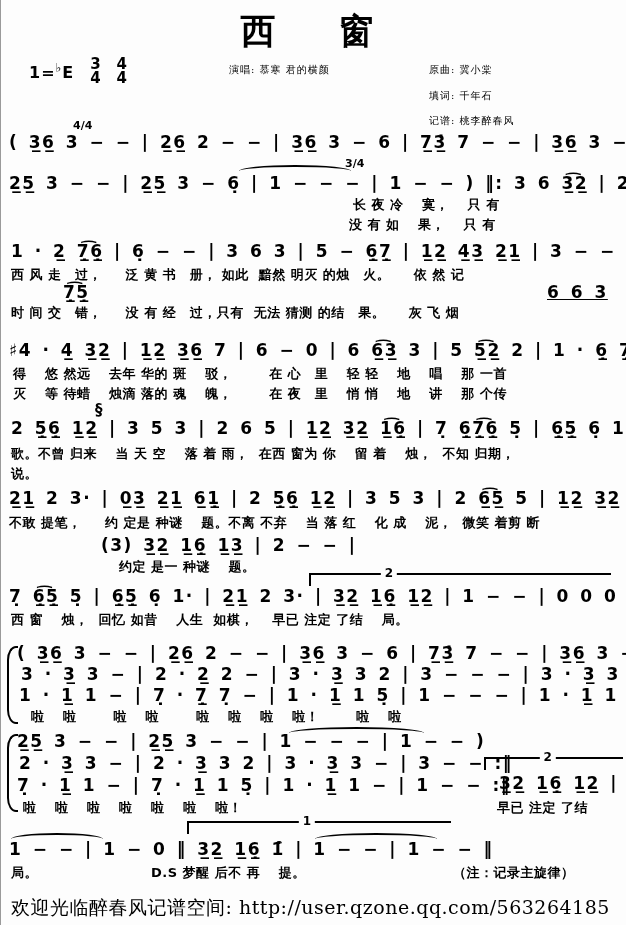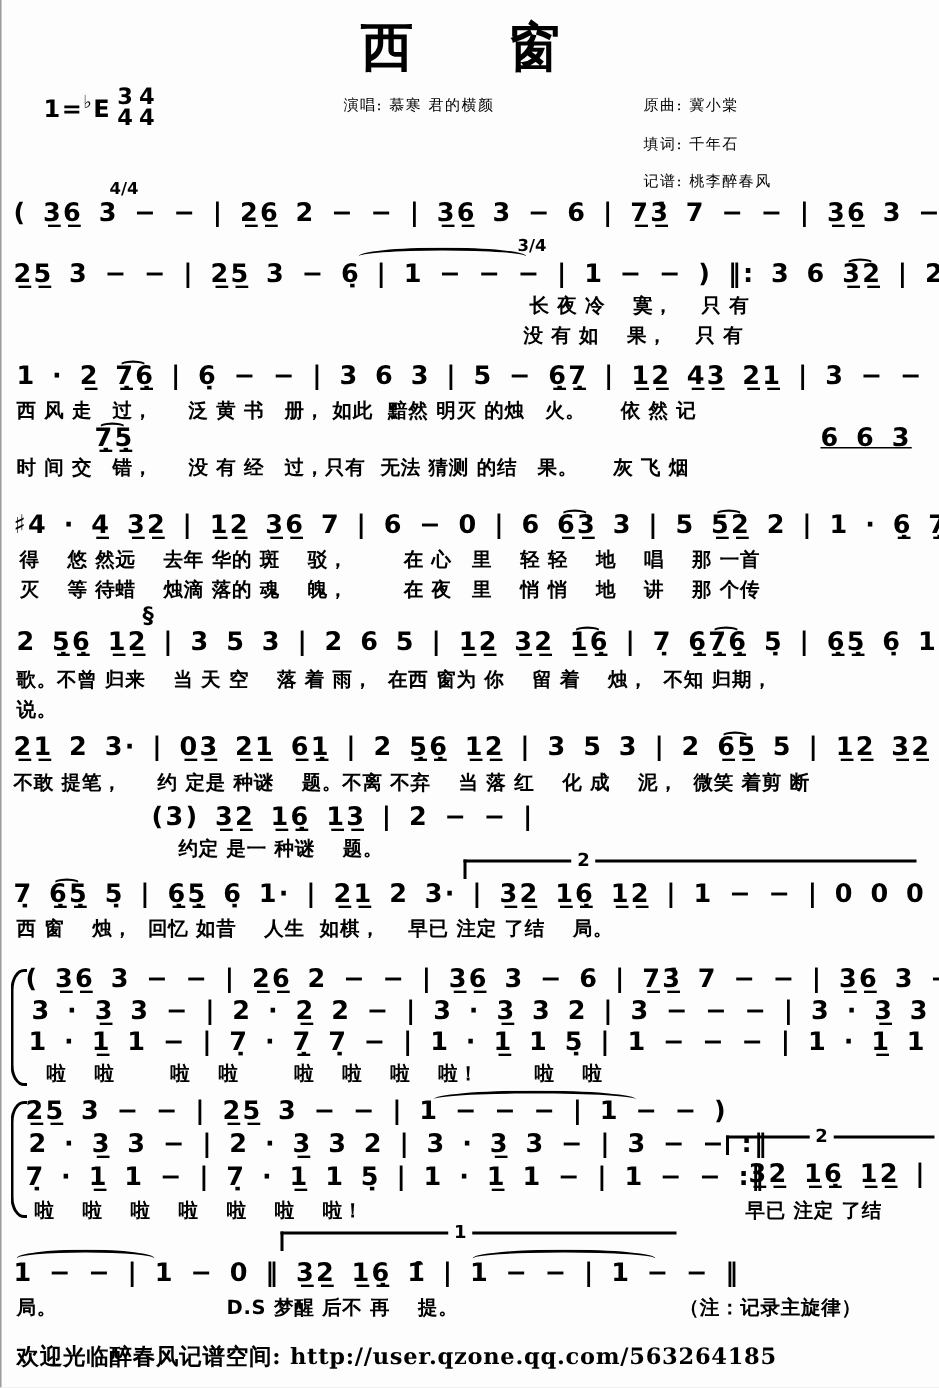"1=♭E" .keyblock { gap: 4px -> 16px }
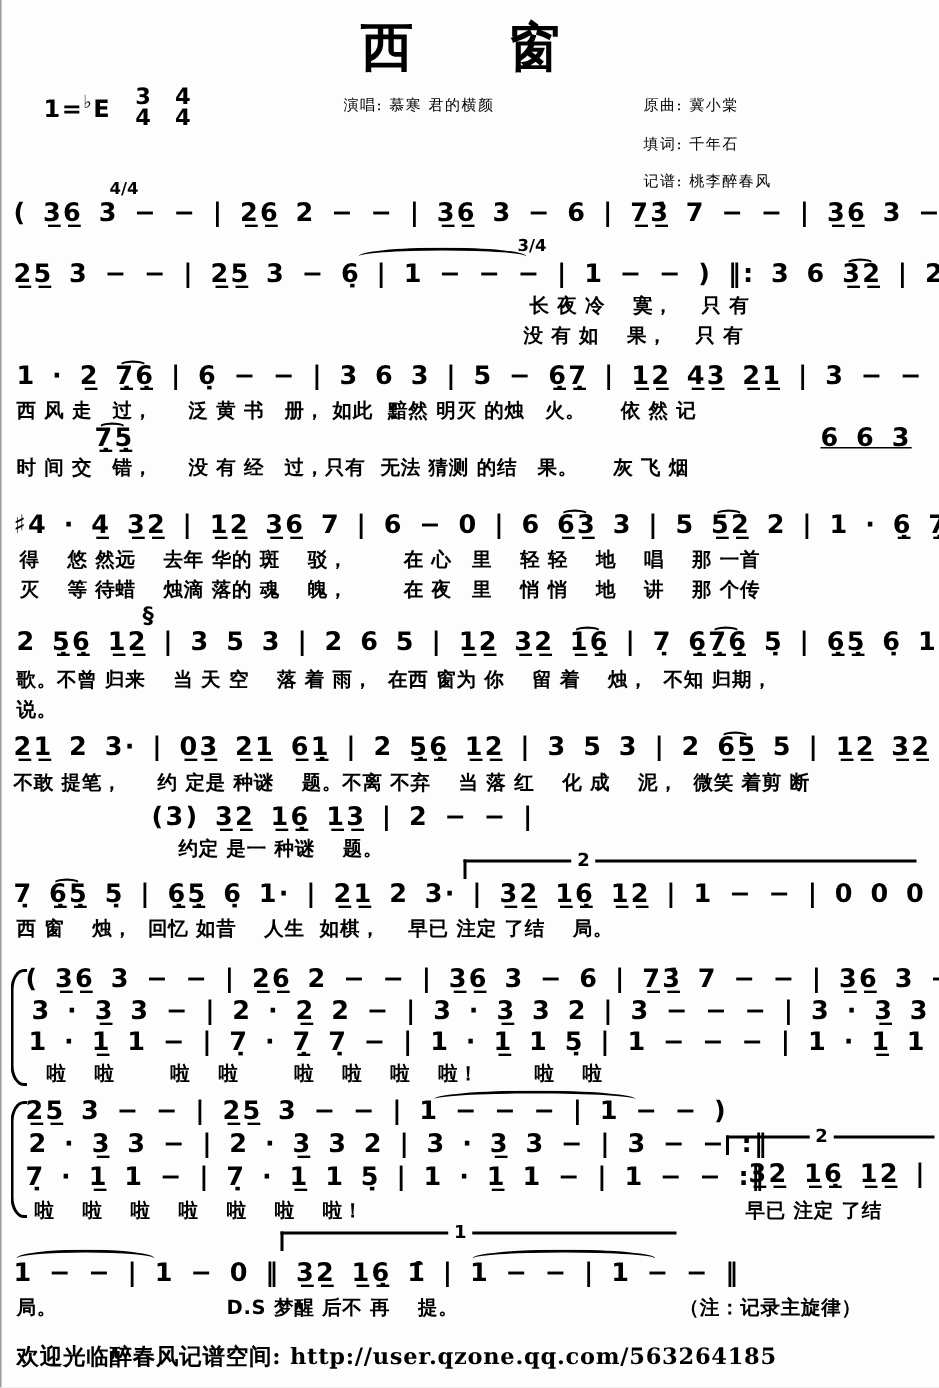"欢迎光临醉春风记谱空间:" .footer { font-size: 15px -> 19px; font-weight: bold -> none }
